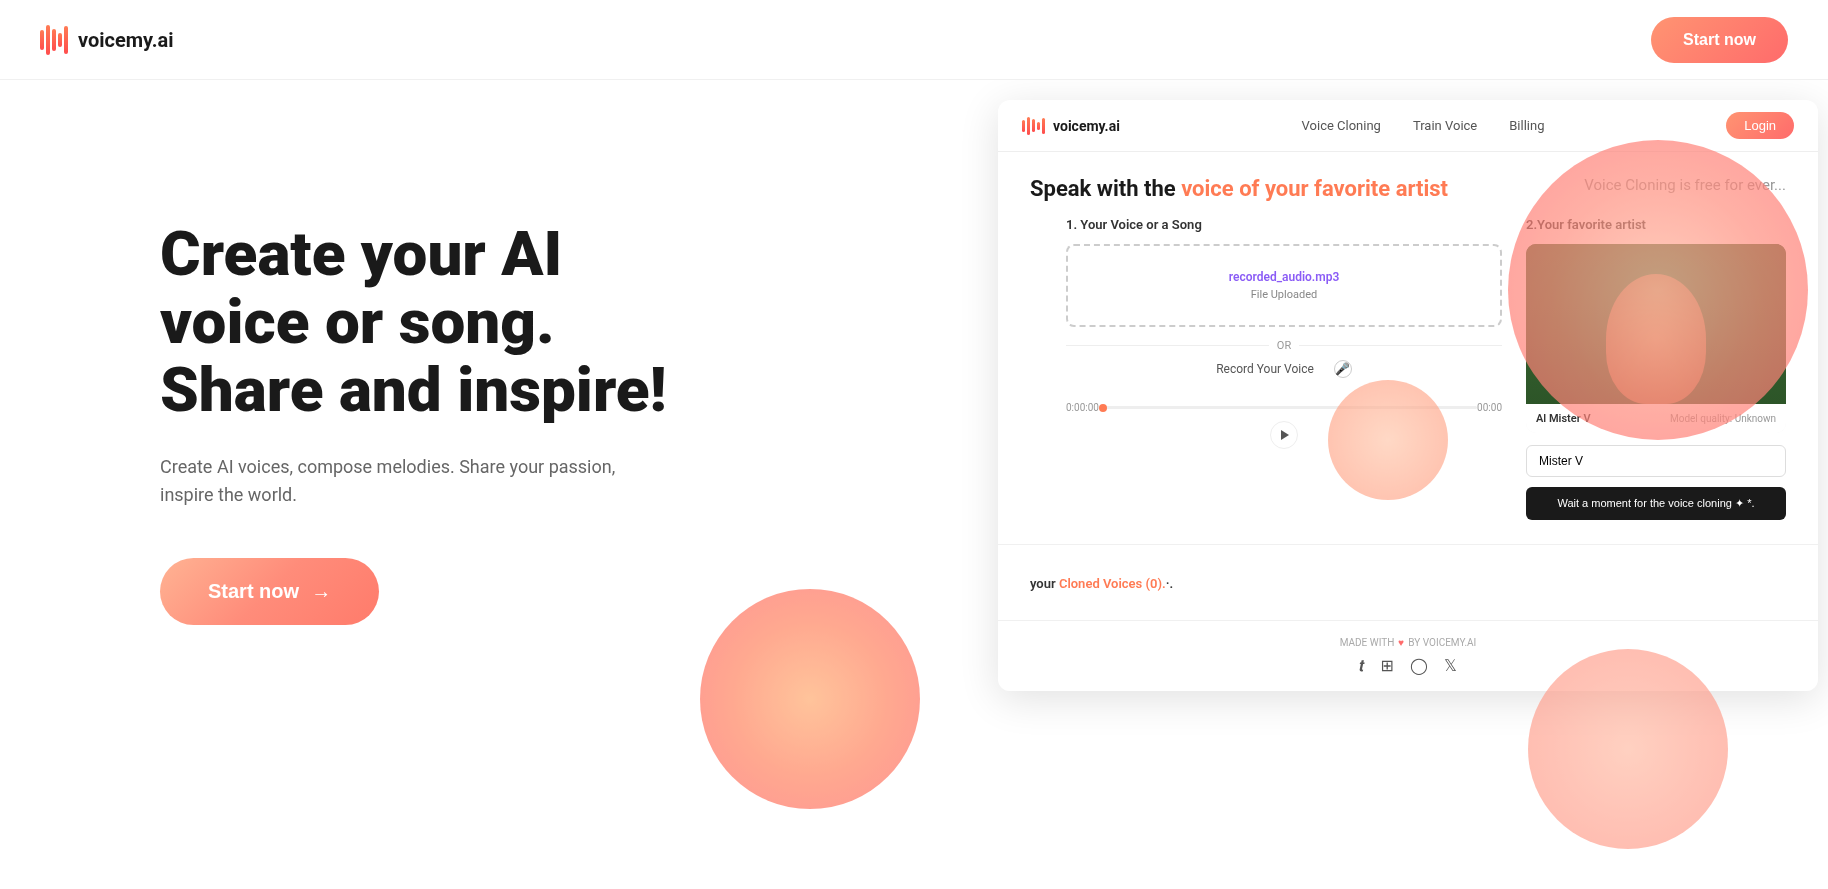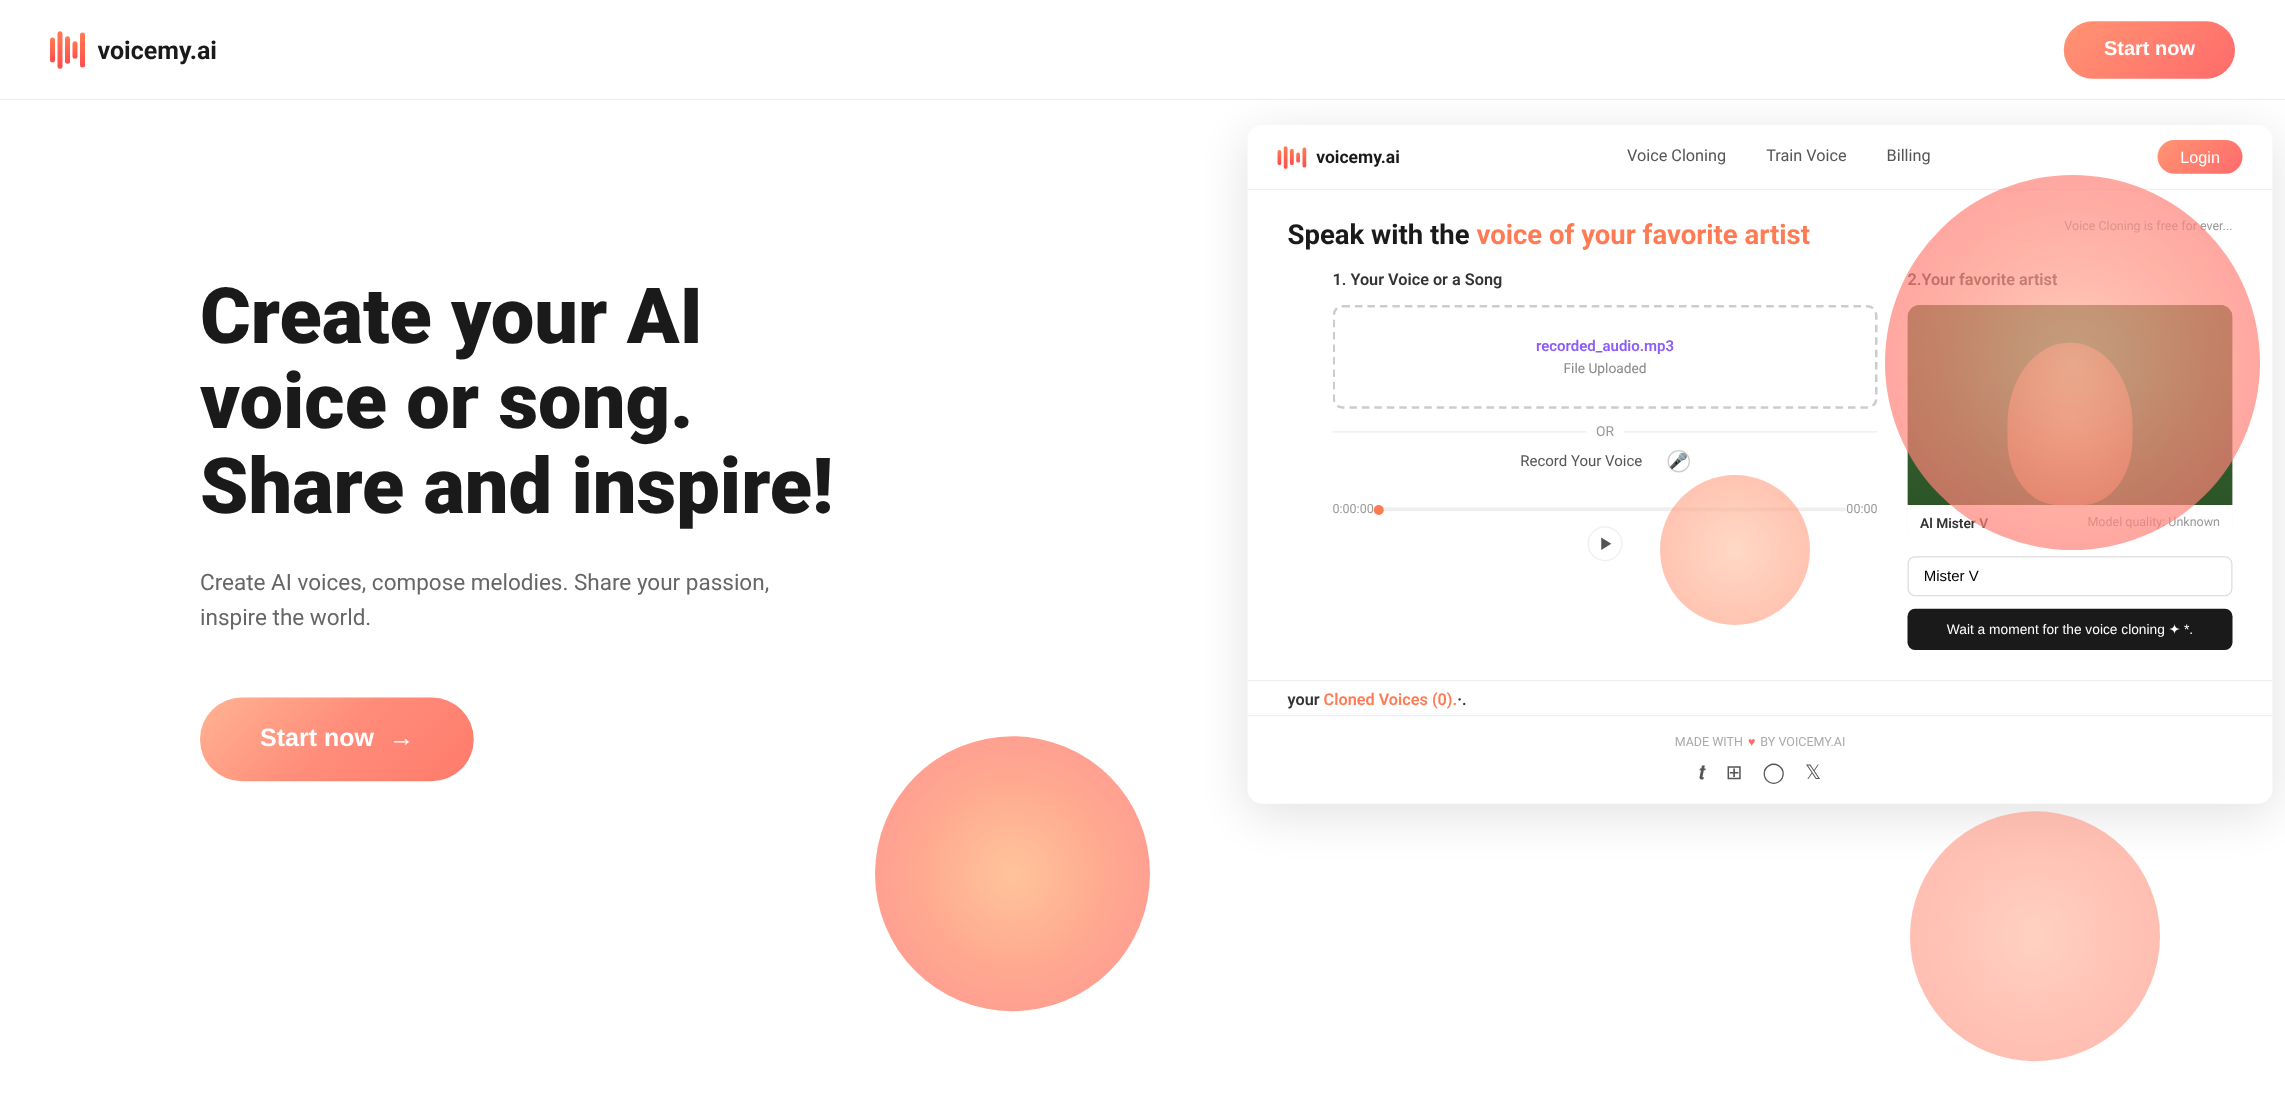"Voice Cloning is free for" span.inner-free-badge { font-size: 10px -> 15px }
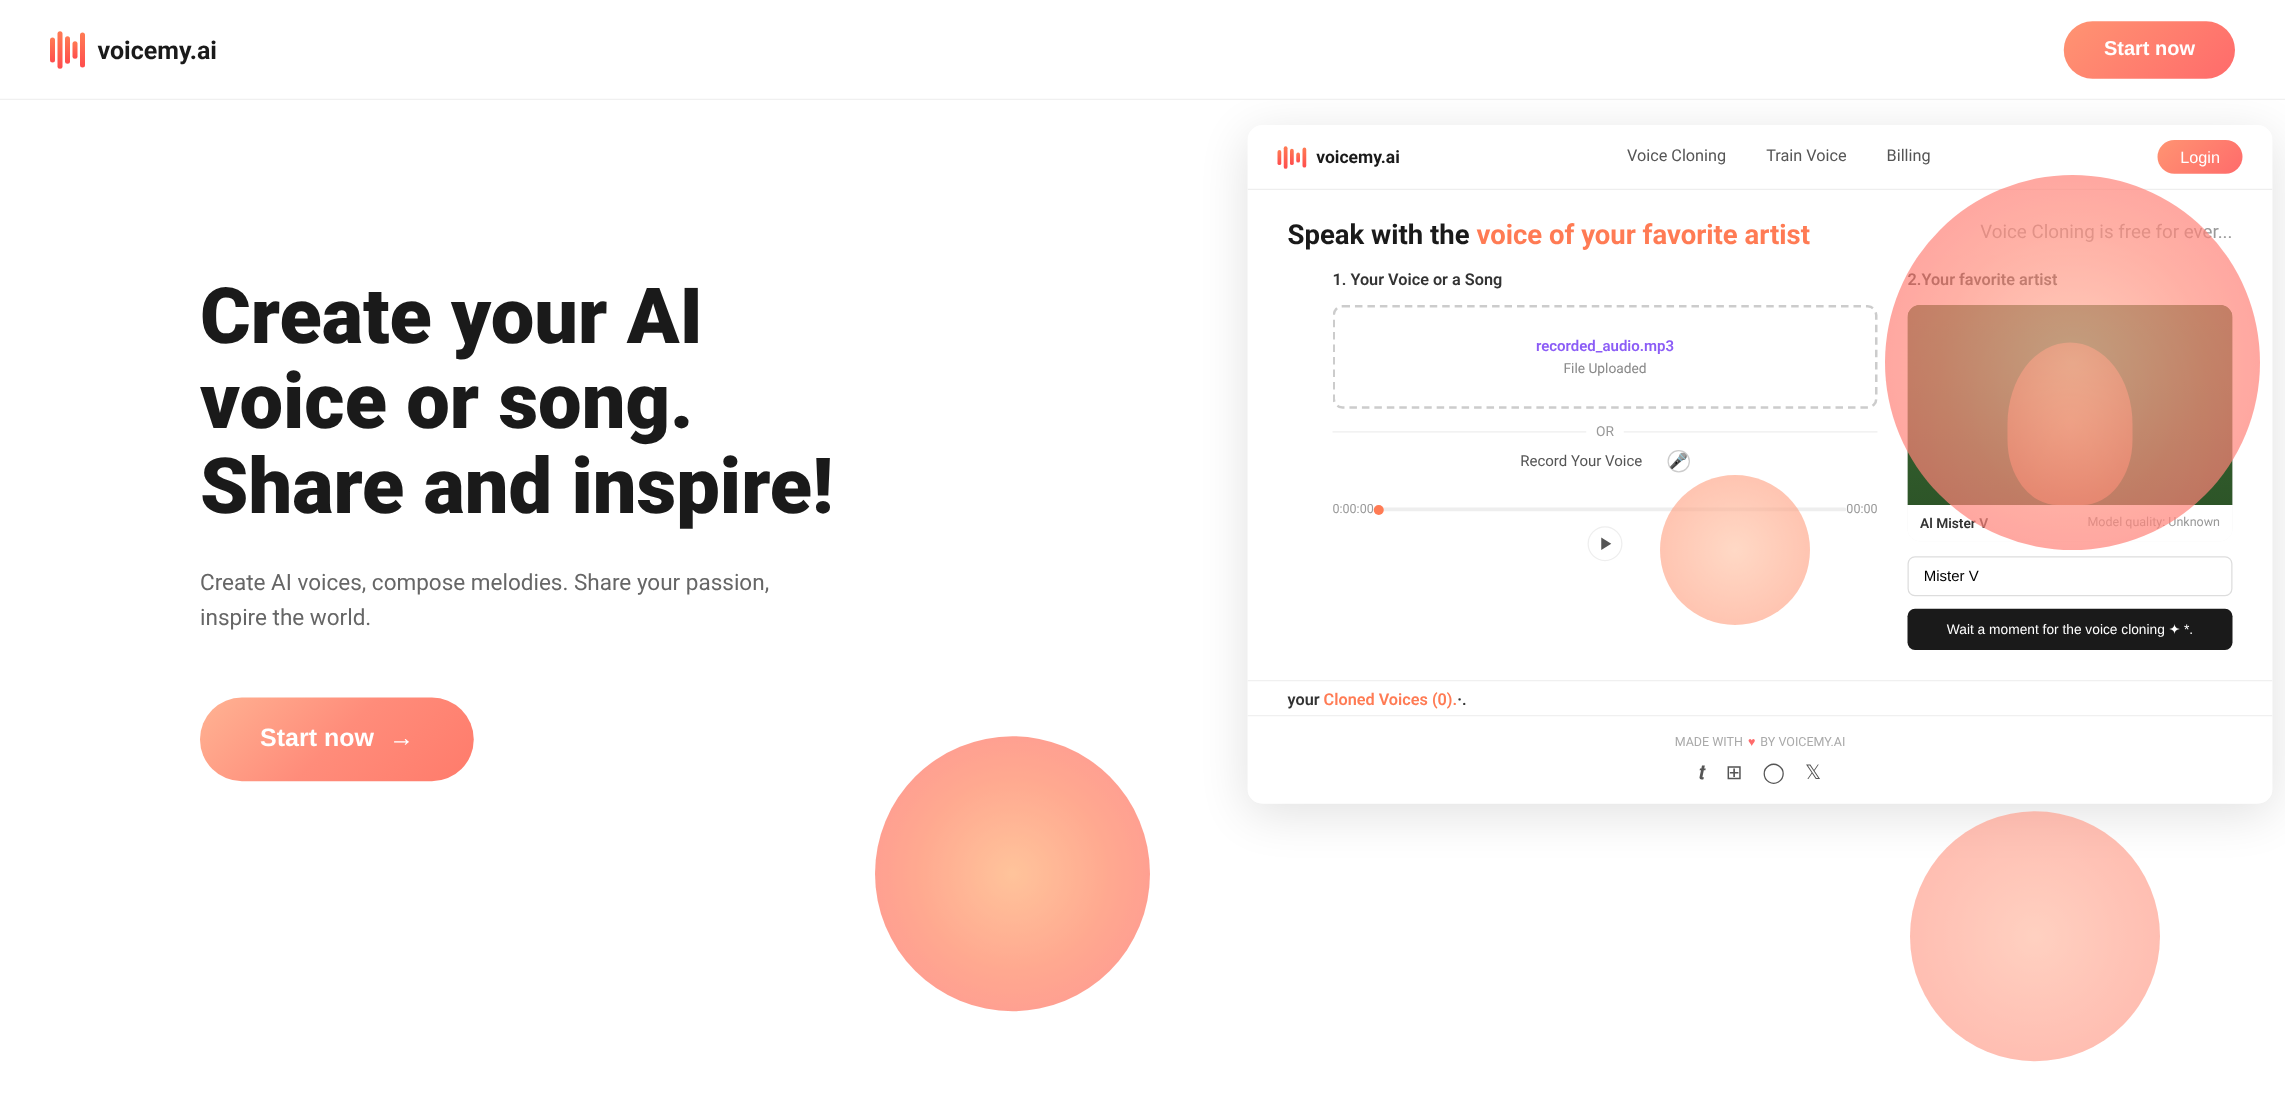"your Cloned Voices (0).·." .cloned-section { padding: 4px 32px -> 28px 32px }
